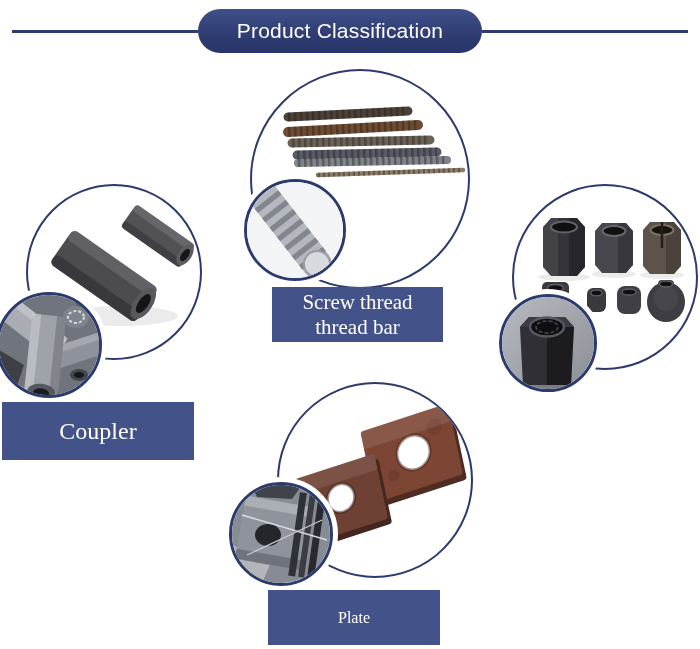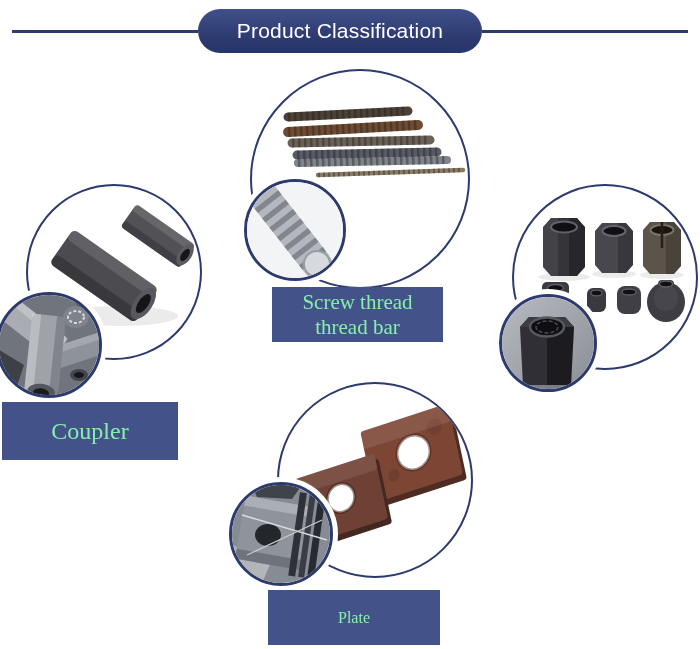"Screw thread" .label { color: #86efac -> #ffffff }
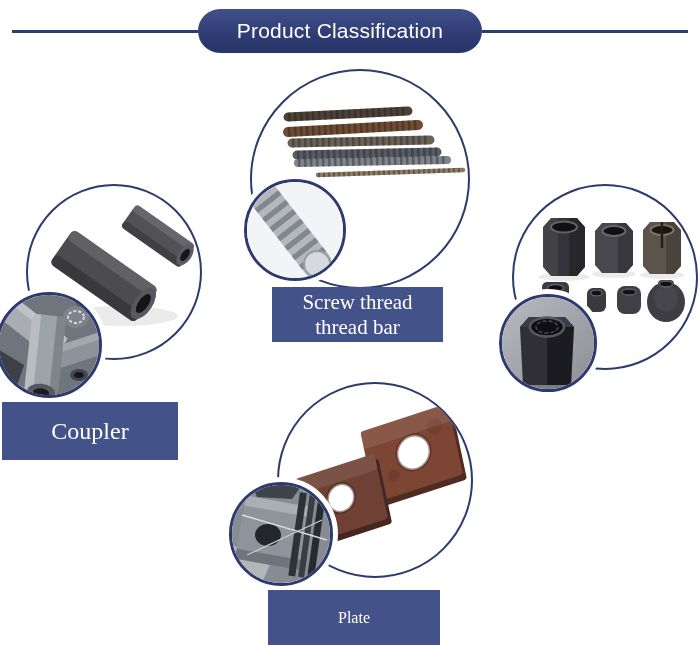"Coupler" #l-coupler { width: 176px -> 192px }
